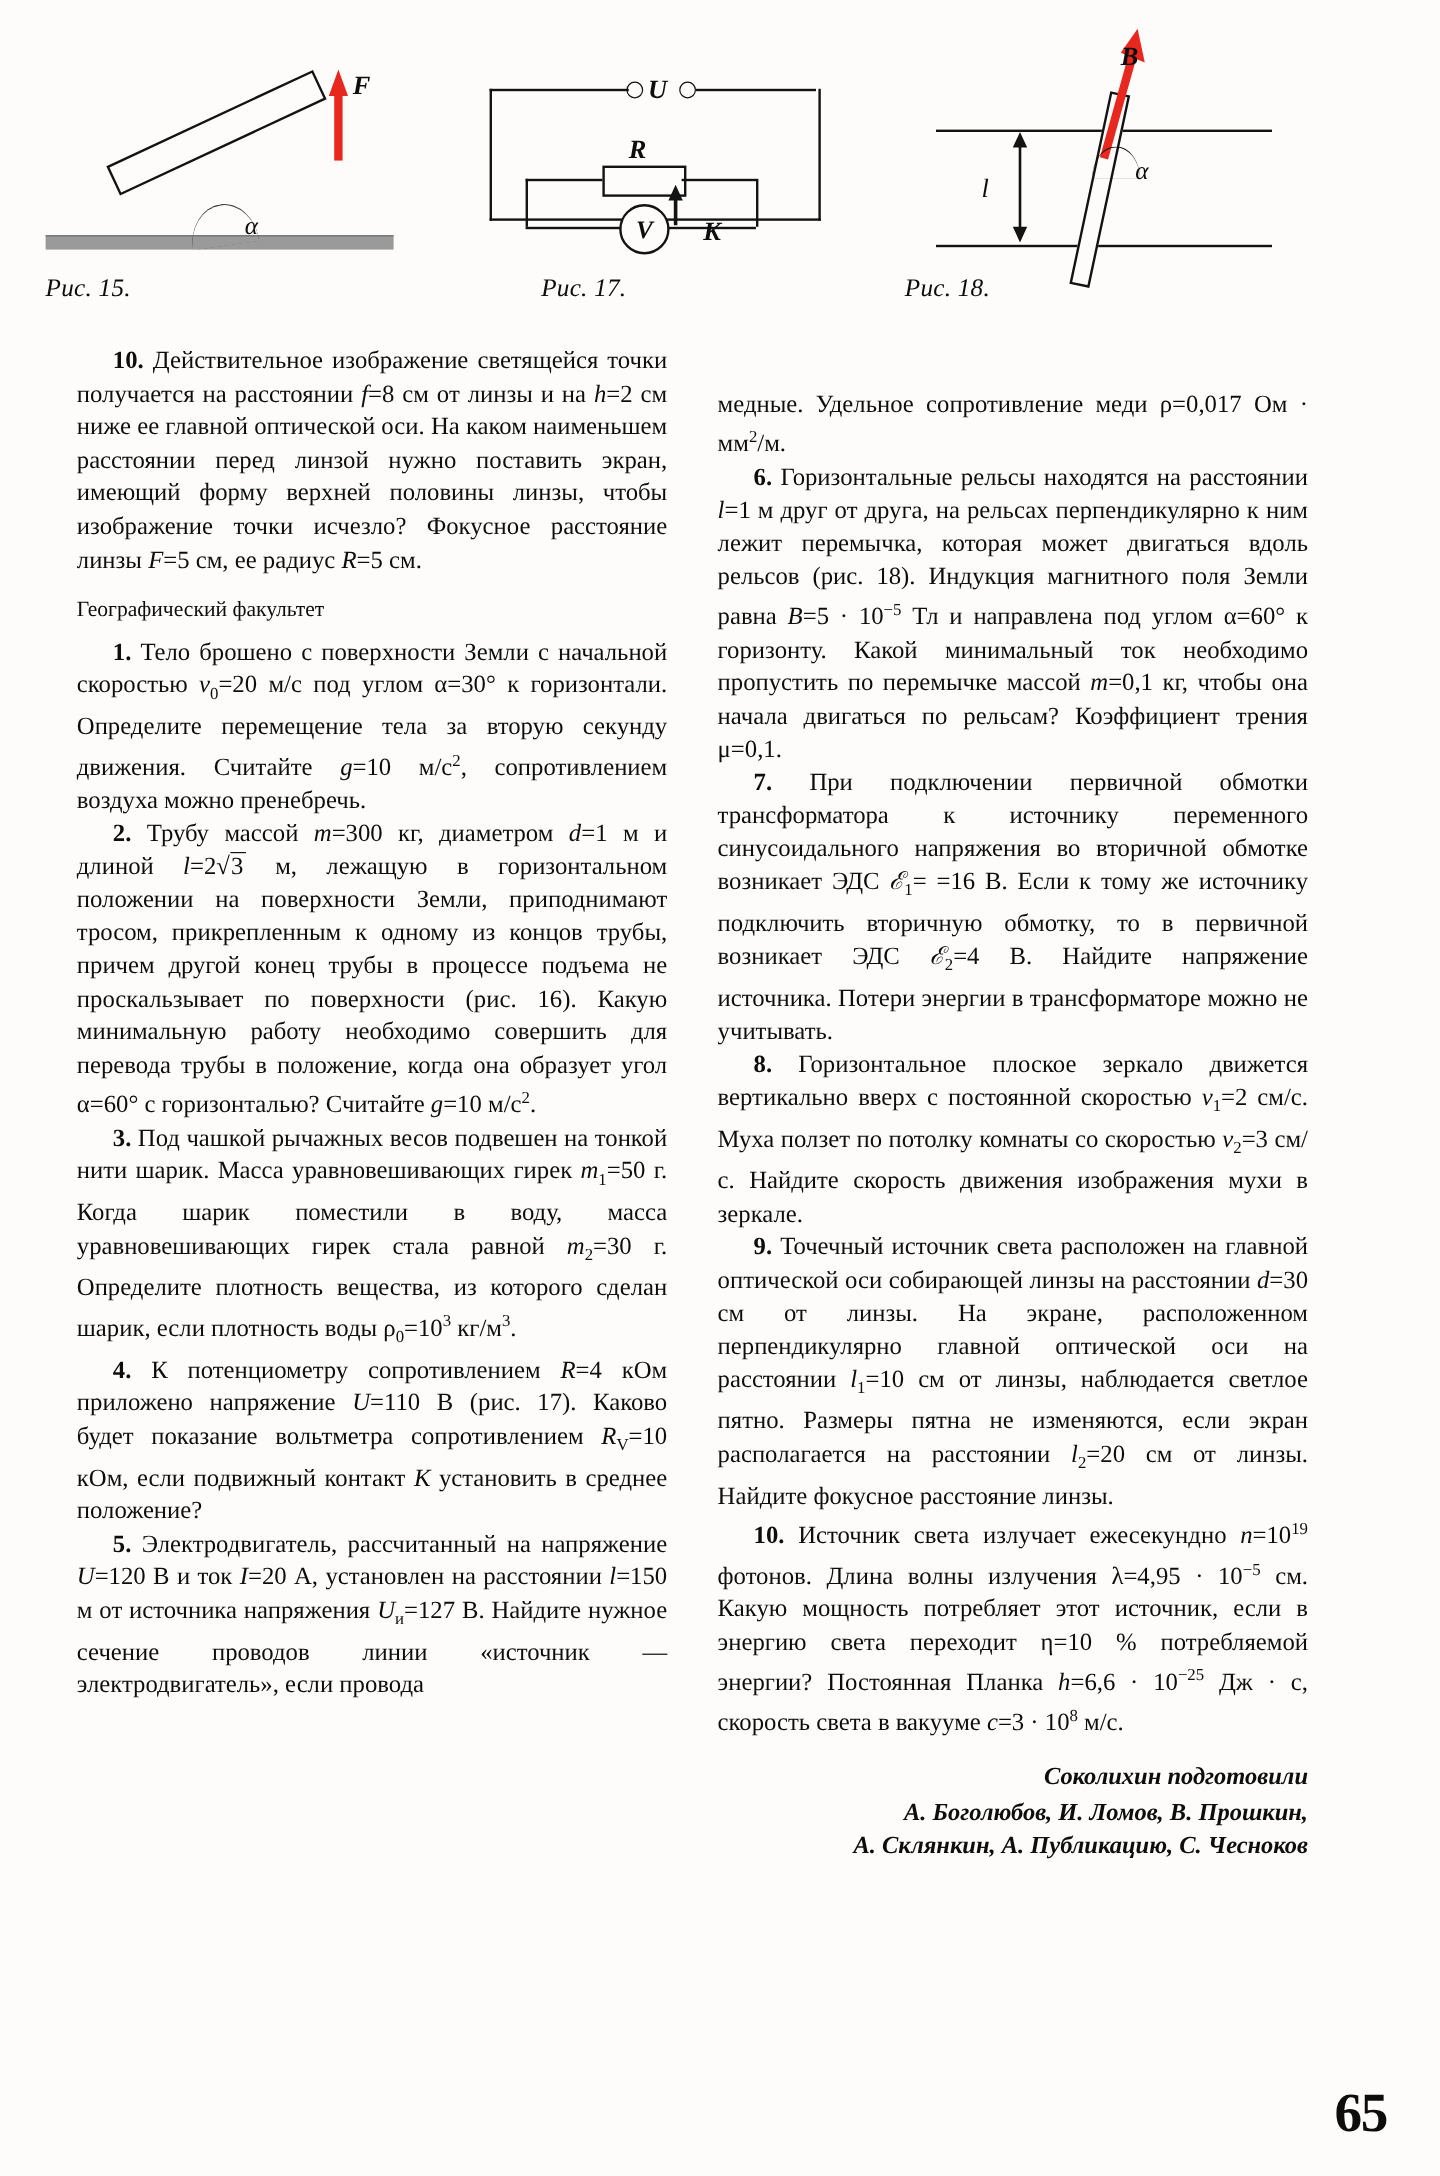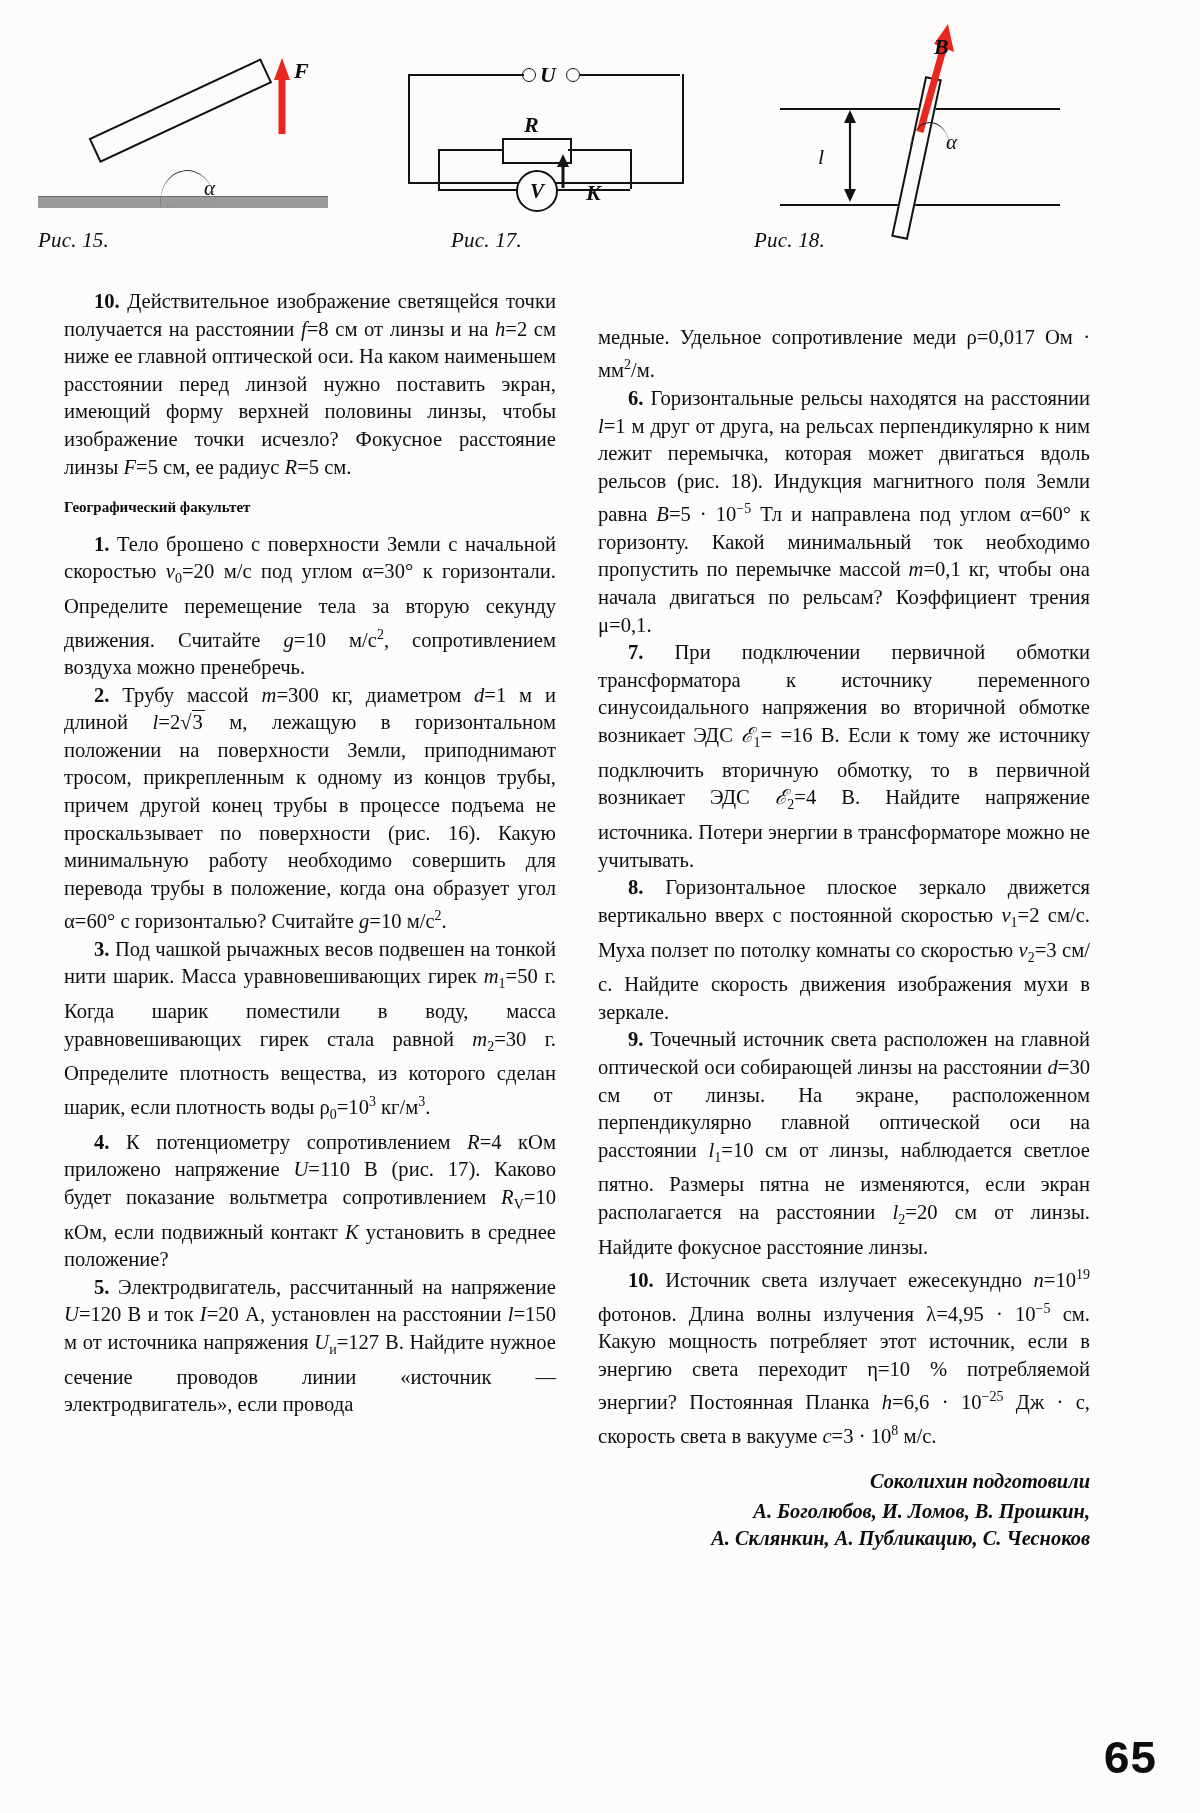"Географический факультет" h3.section { font-size: 15px -> 18px; font-weight: bold -> normal }
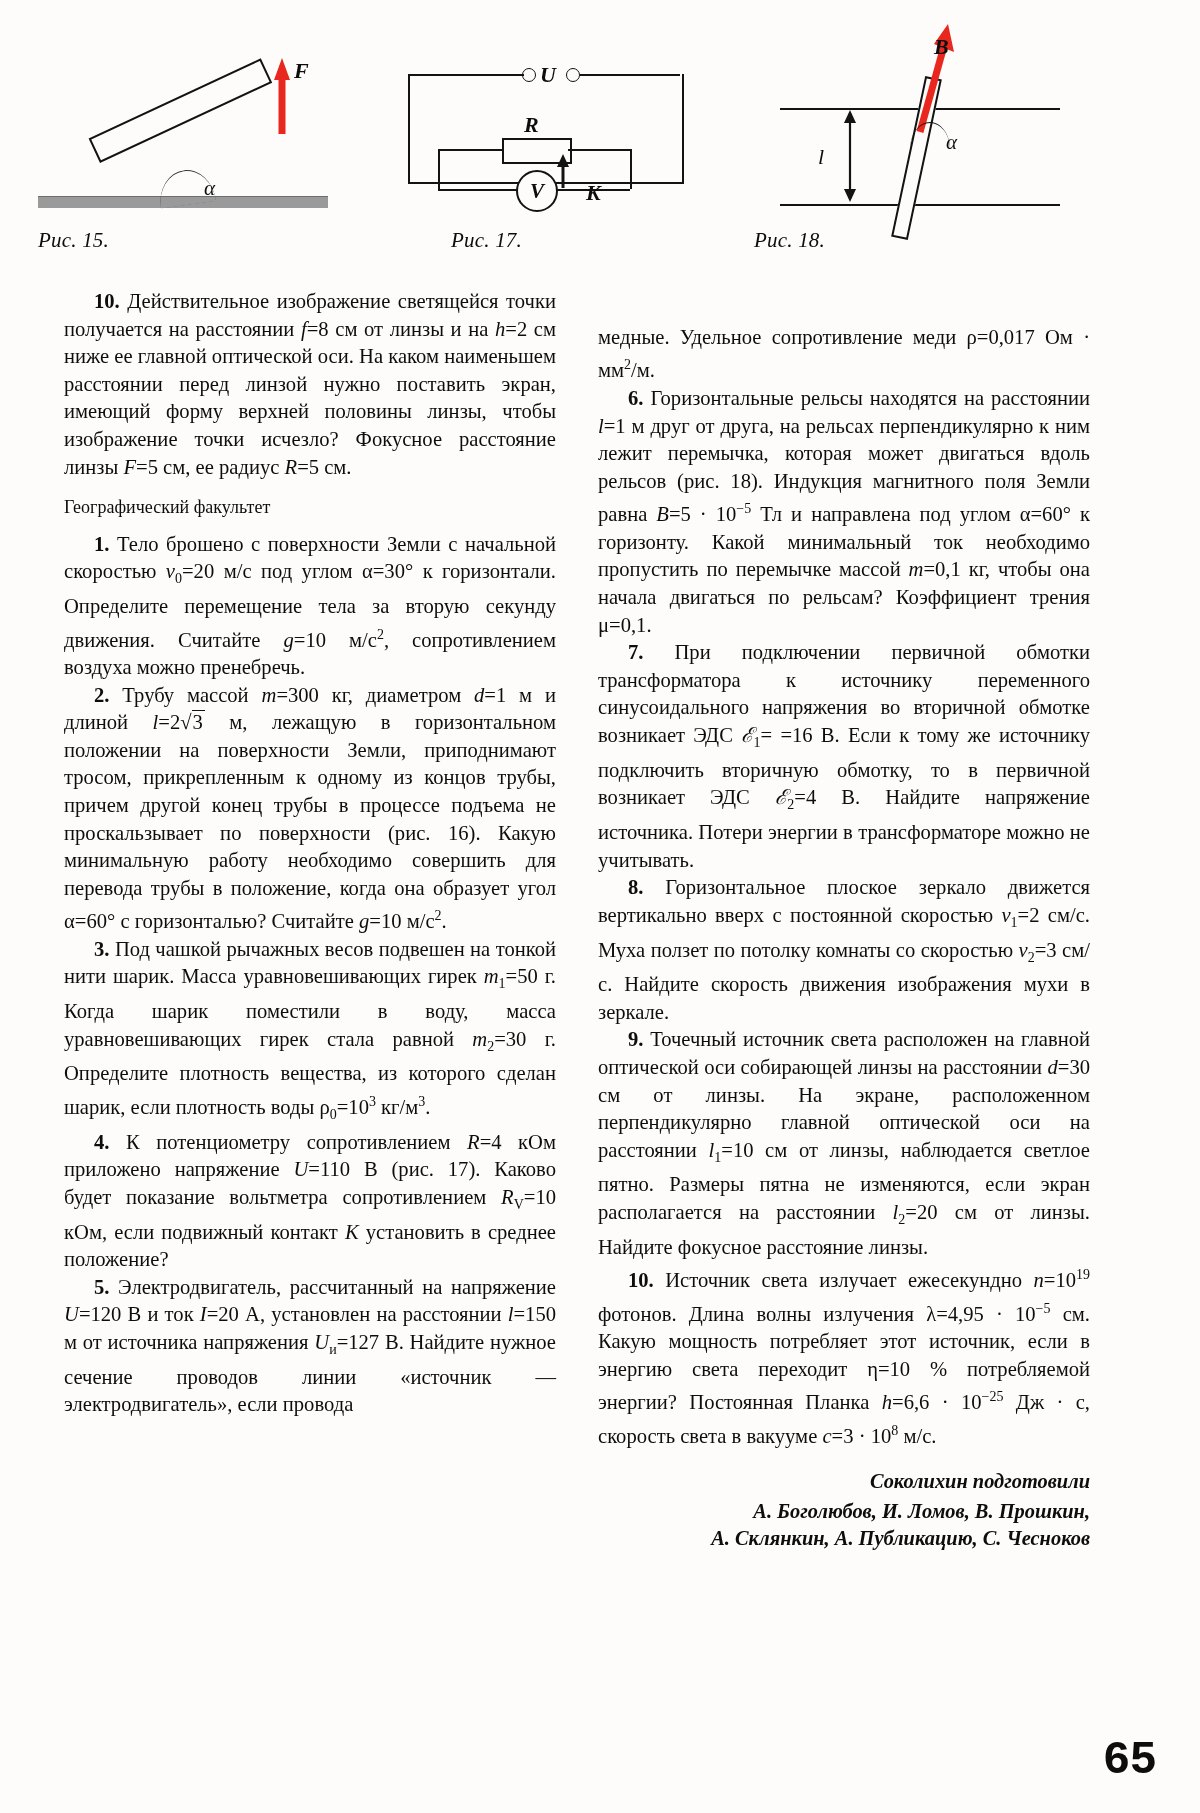"65" .pagenum { font-family: Liberation Mono, monospace -> Liberation Serif, serif }
